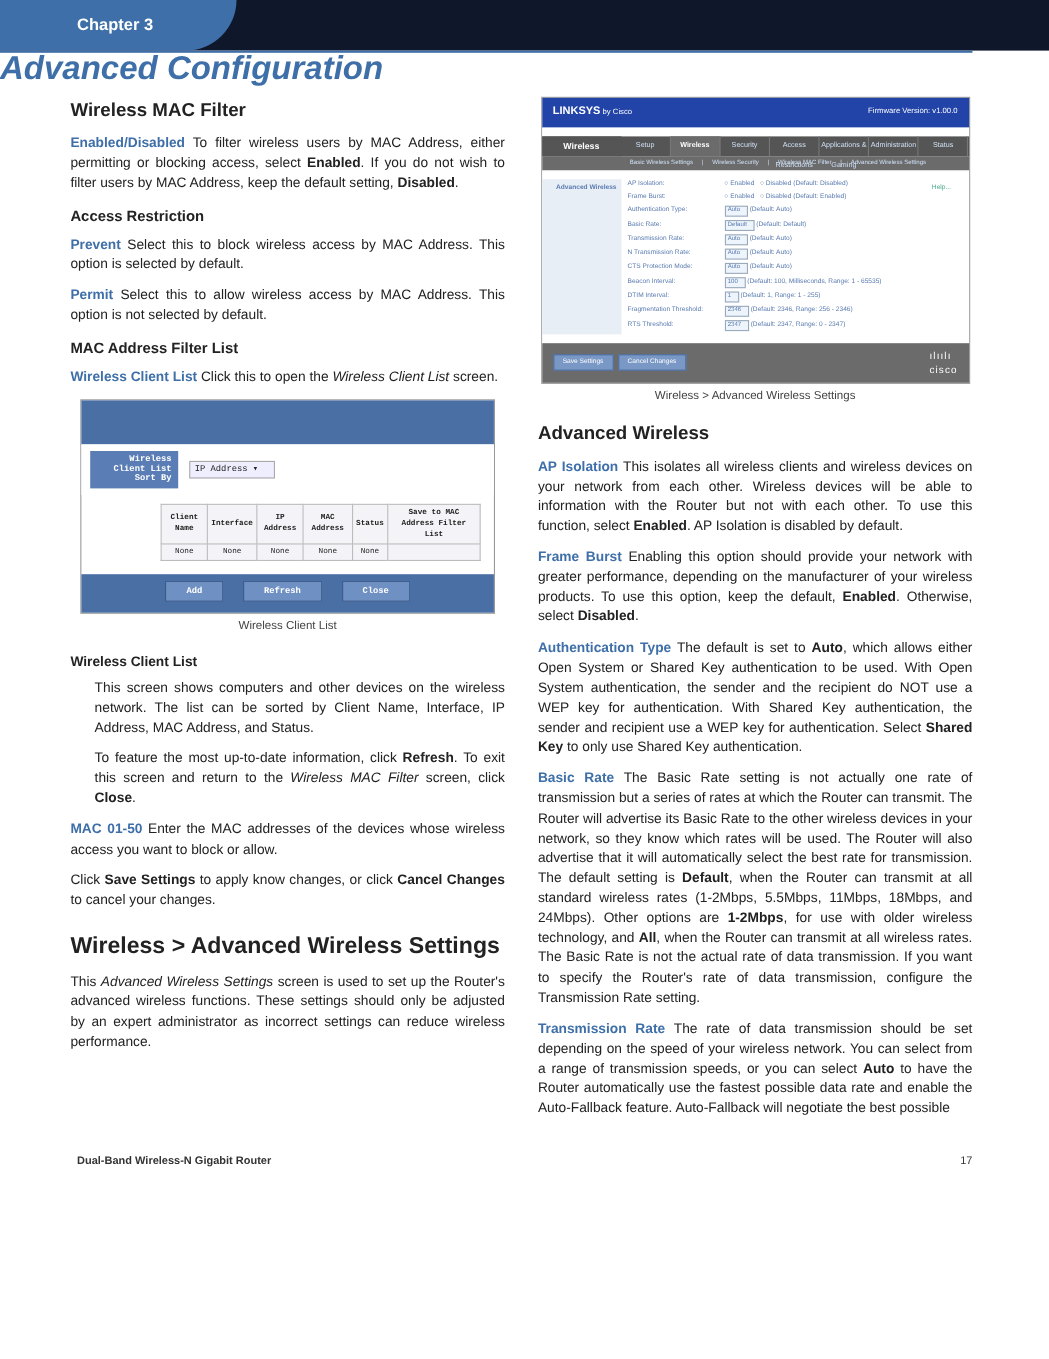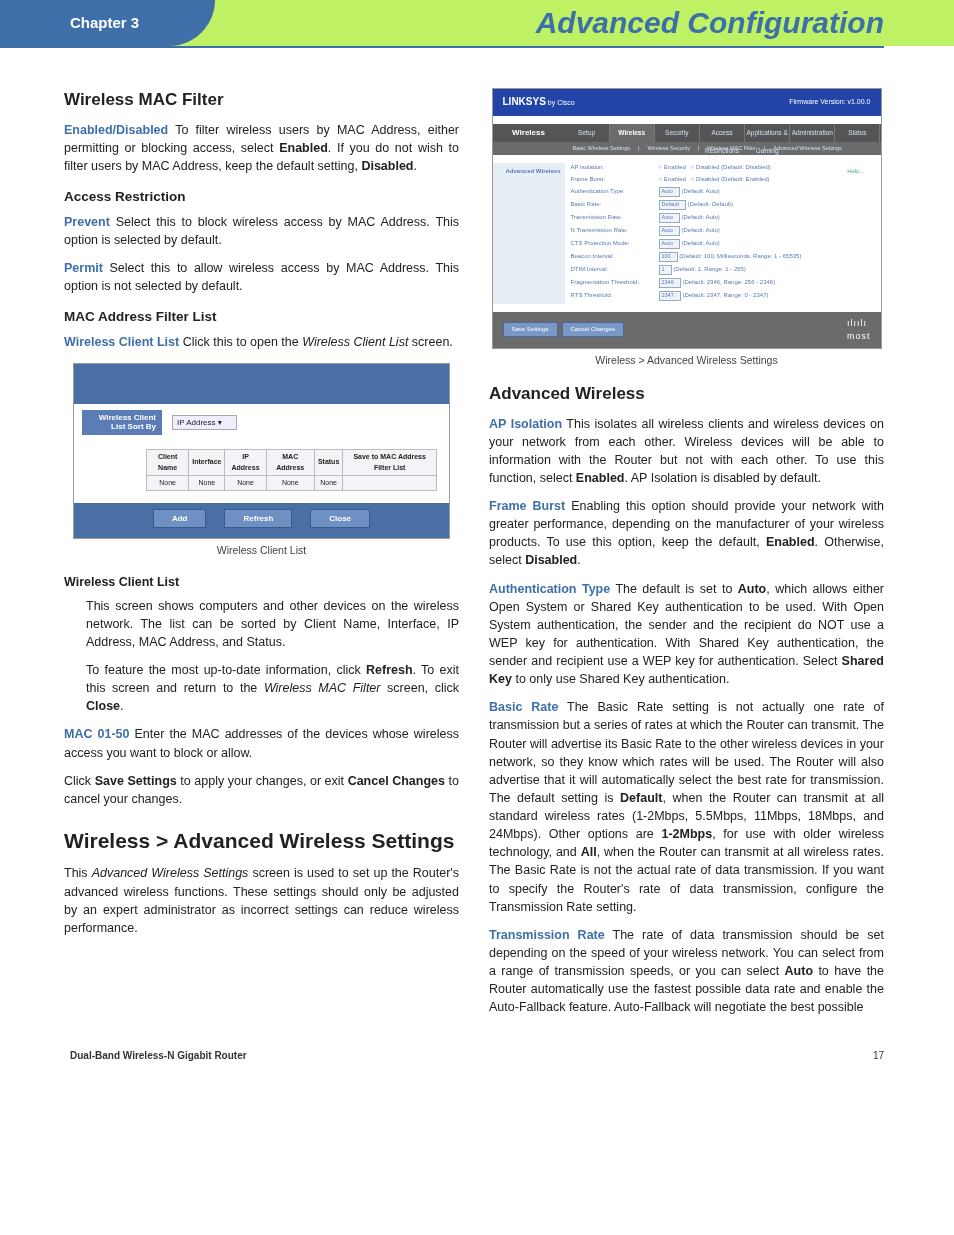"Chapter 3" .header-bar { align-items: center -> flex-start; background: #bef264 -> #0f172a; flex-direction: none -> column }
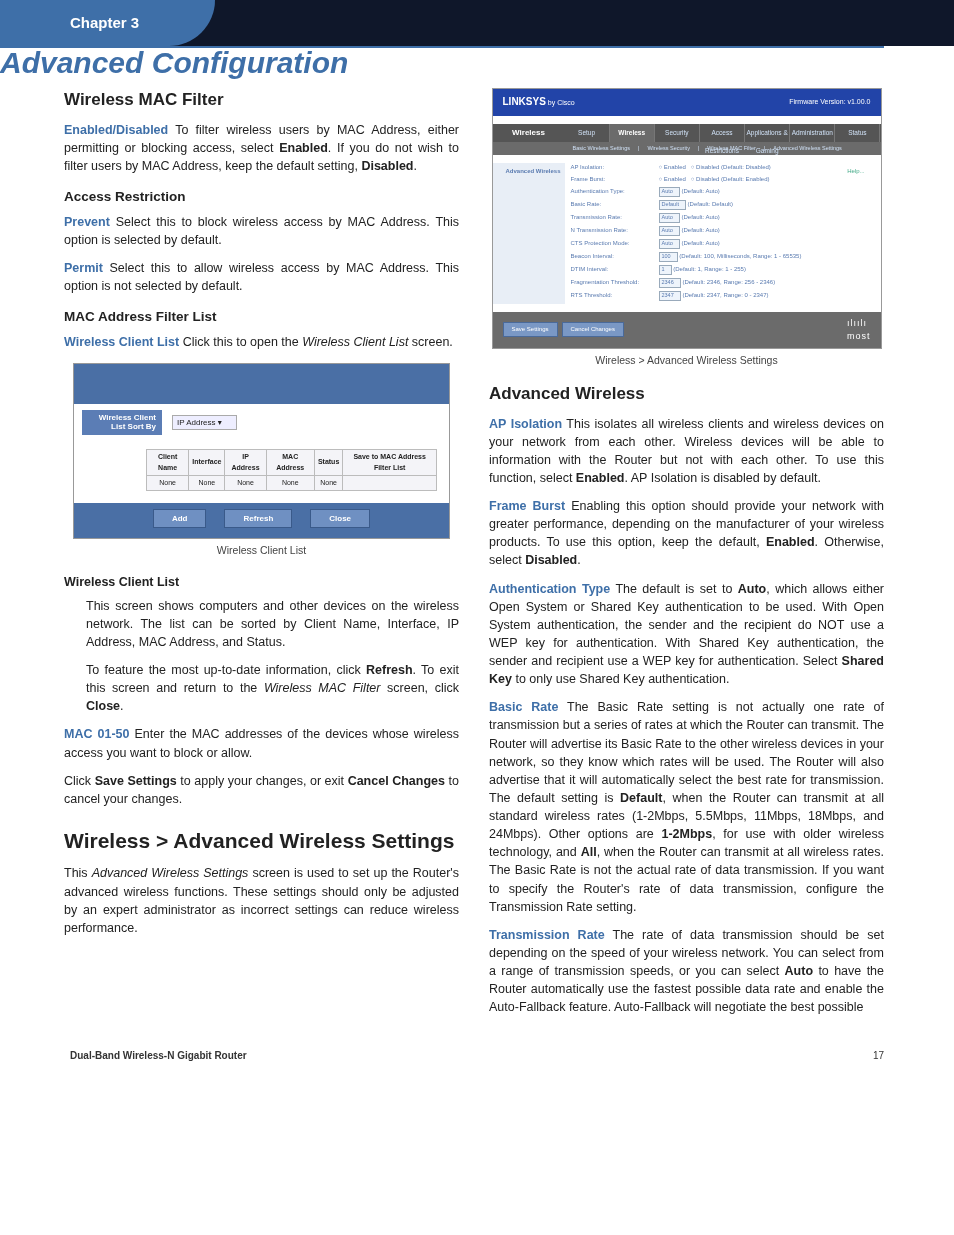"most" span { text: most -> cisco }
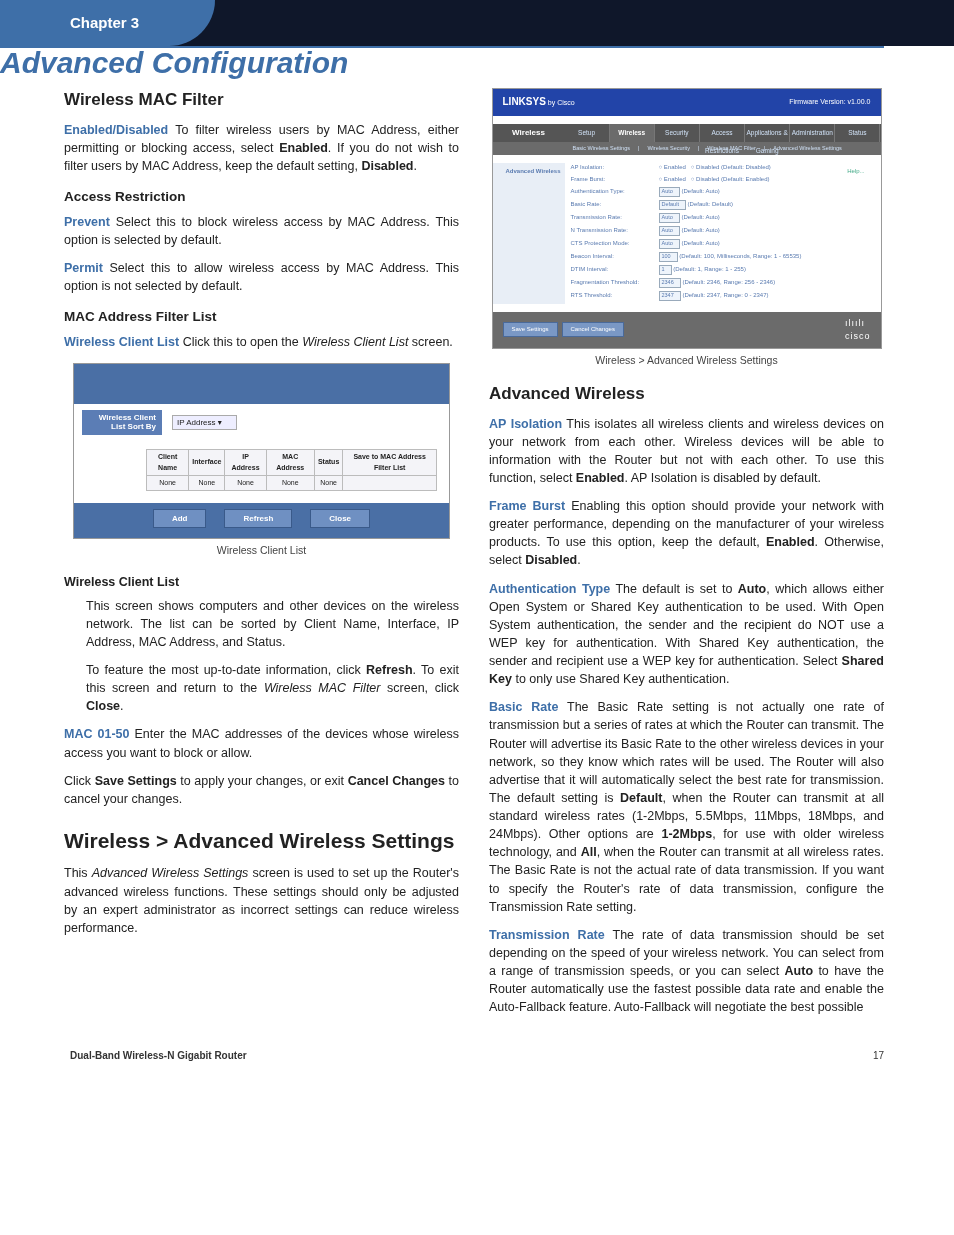"Wireless Client List Sort By" .fig1 { font-family: none -> Liberation Mono, monospace }
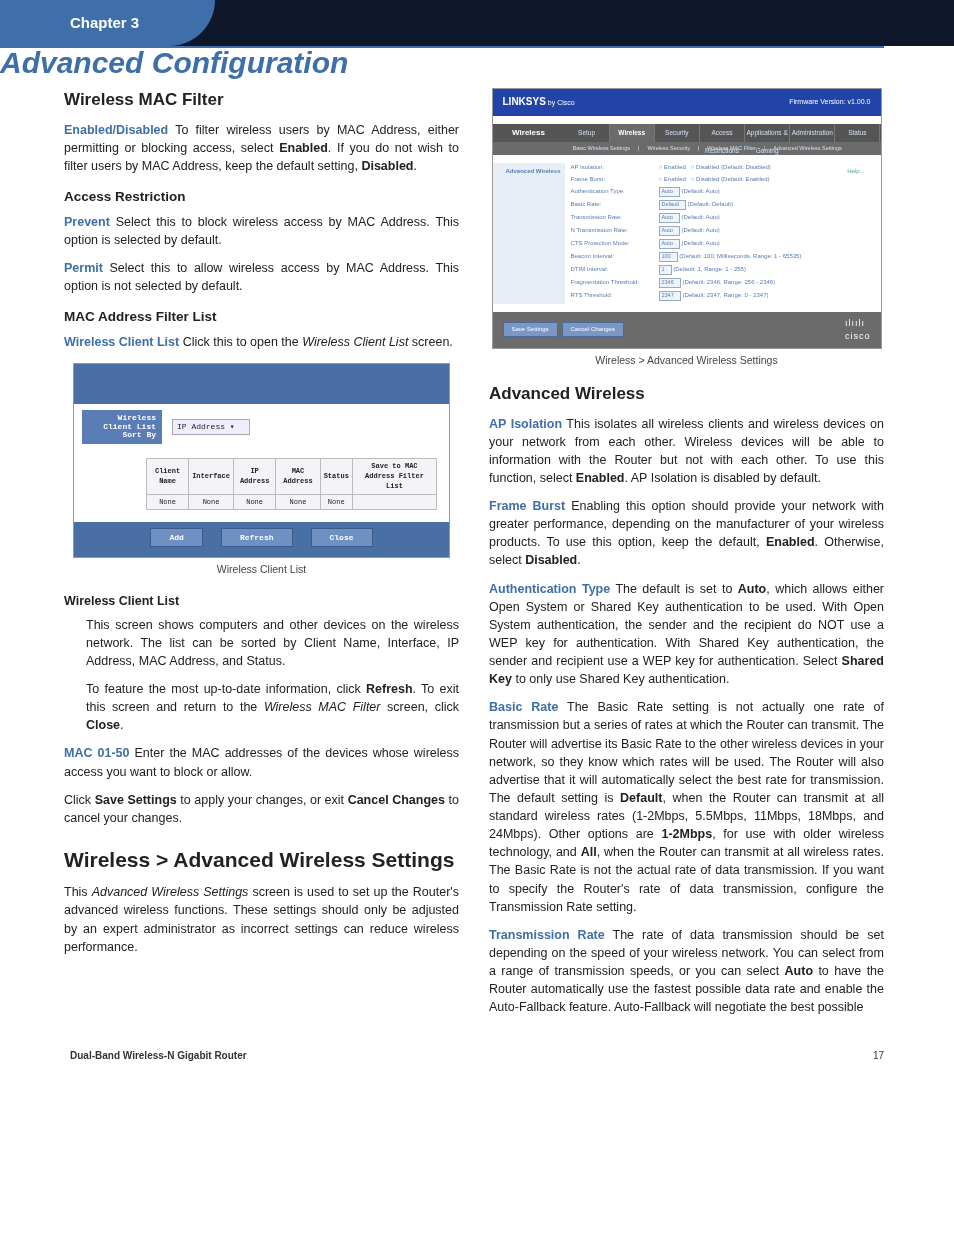"to apply your changes, or" span { text: your changes, or exit -> know changes, or click }
